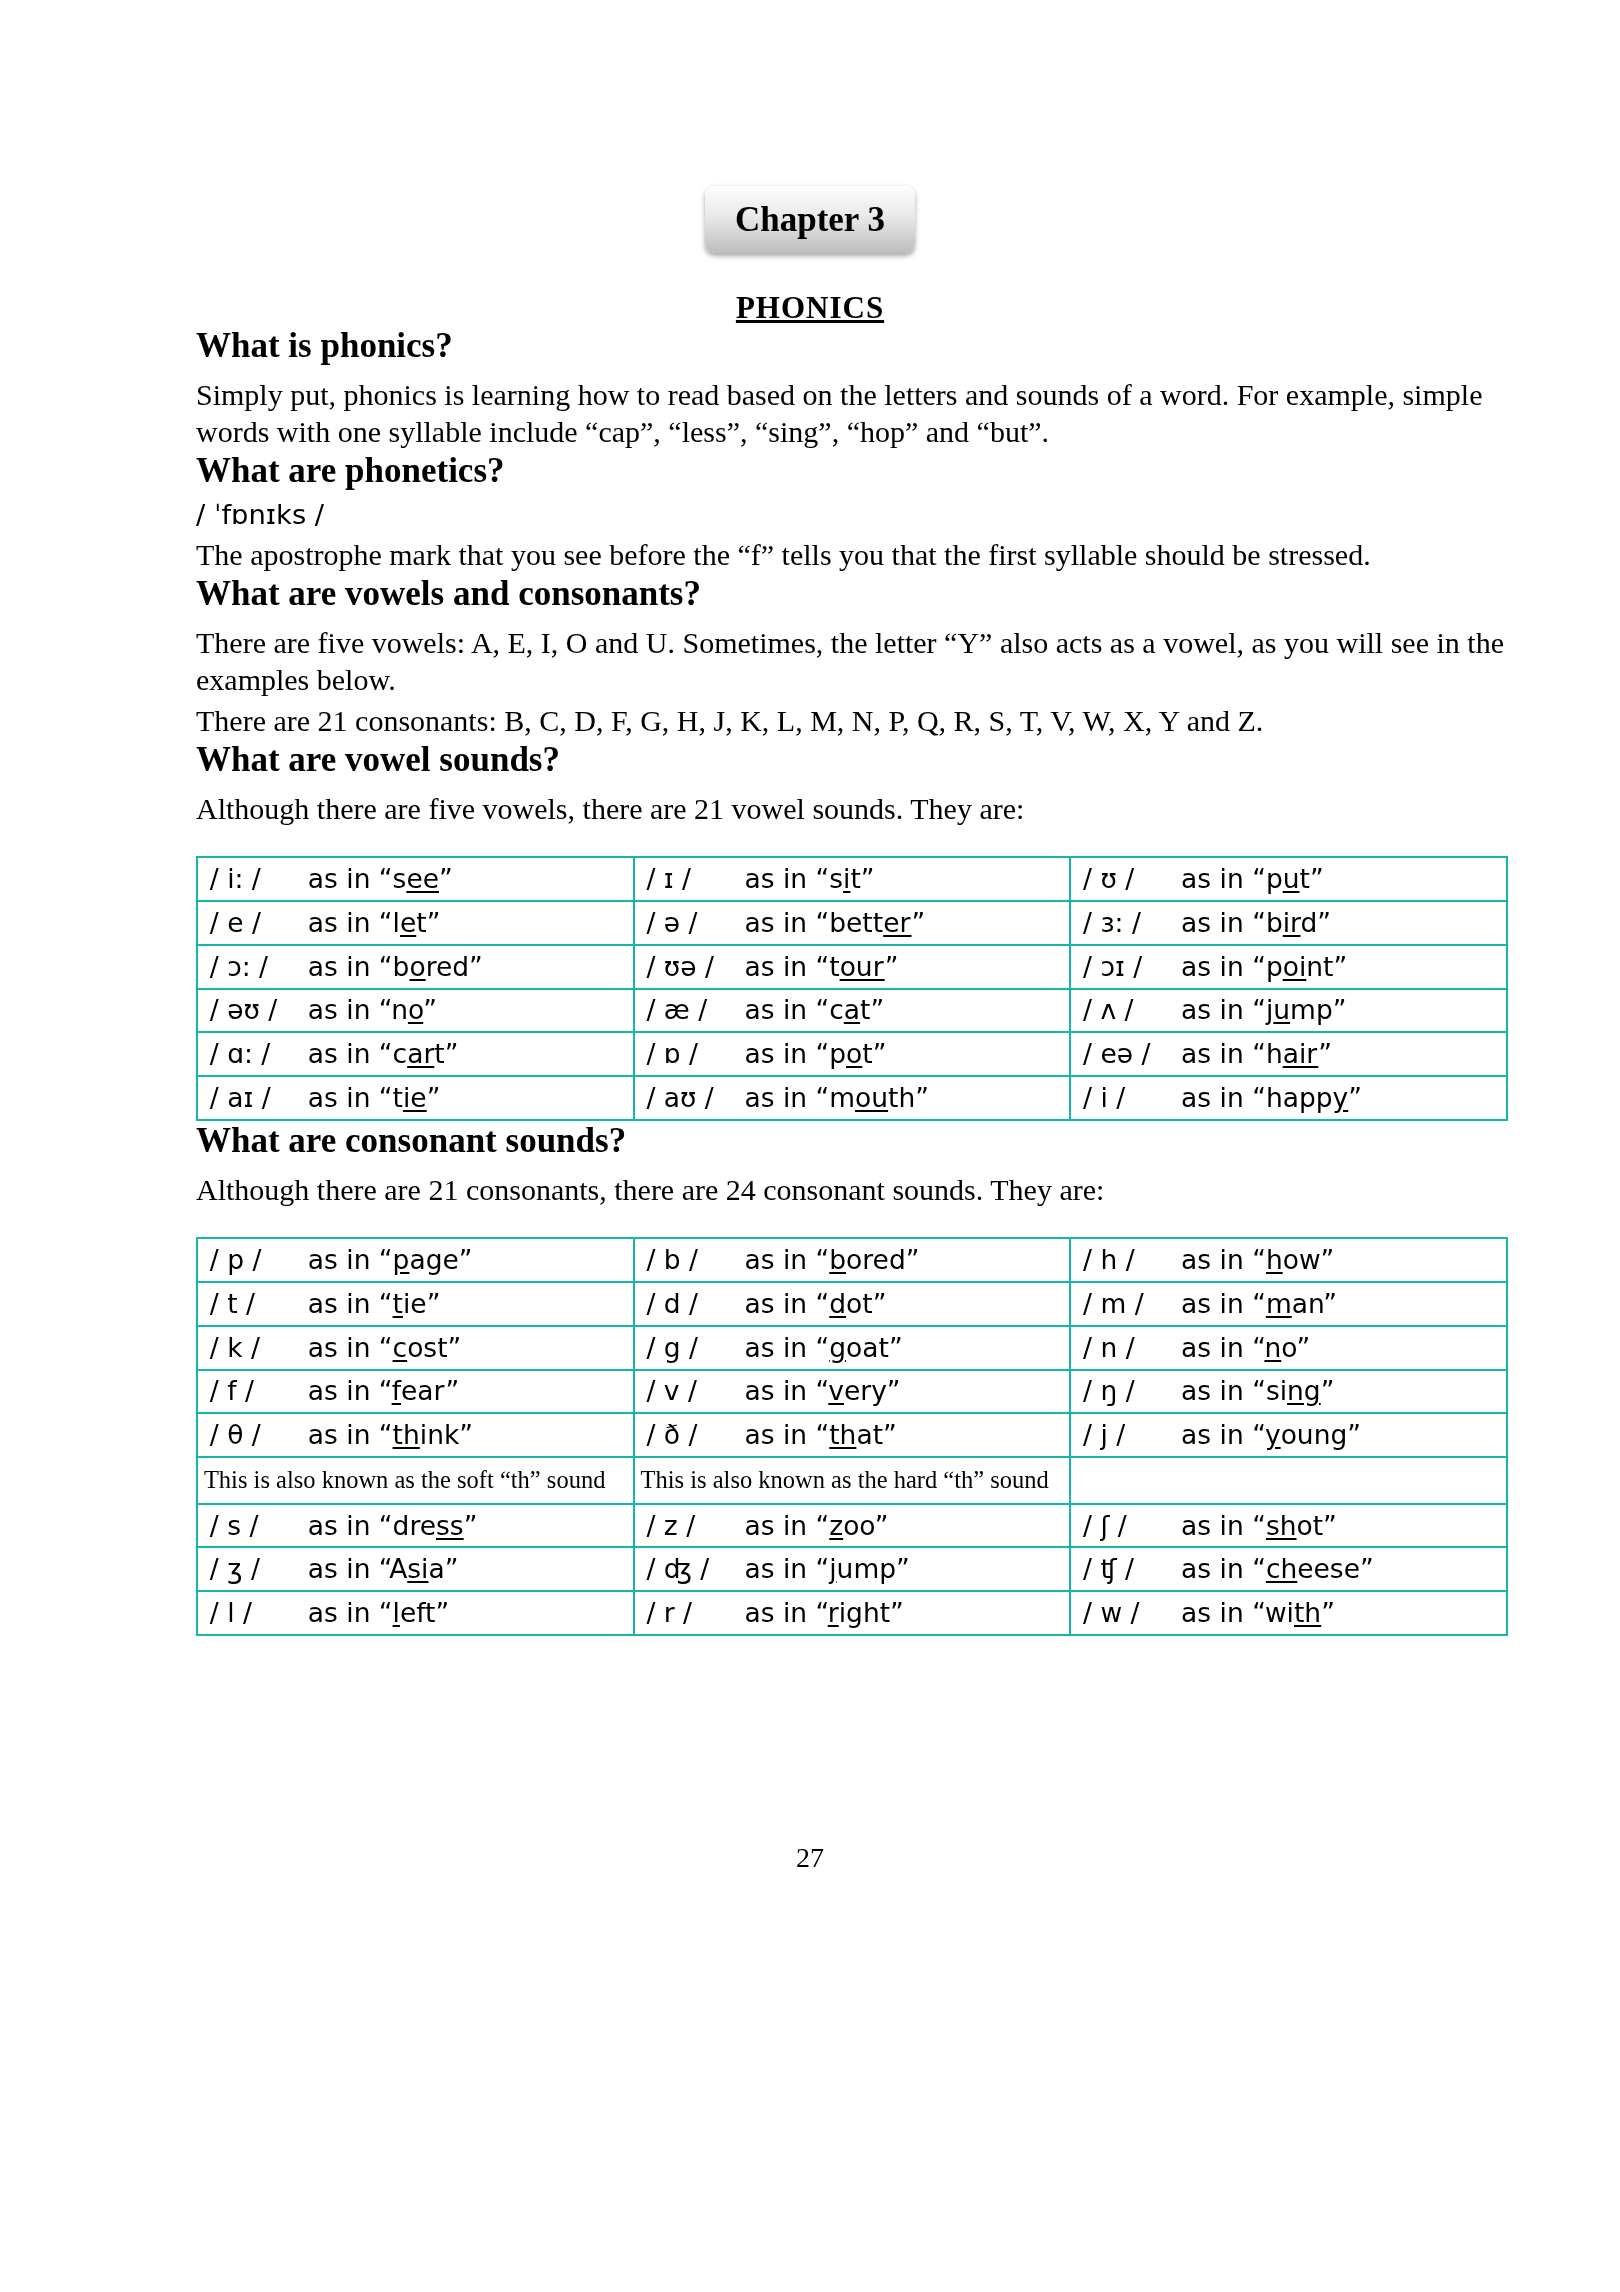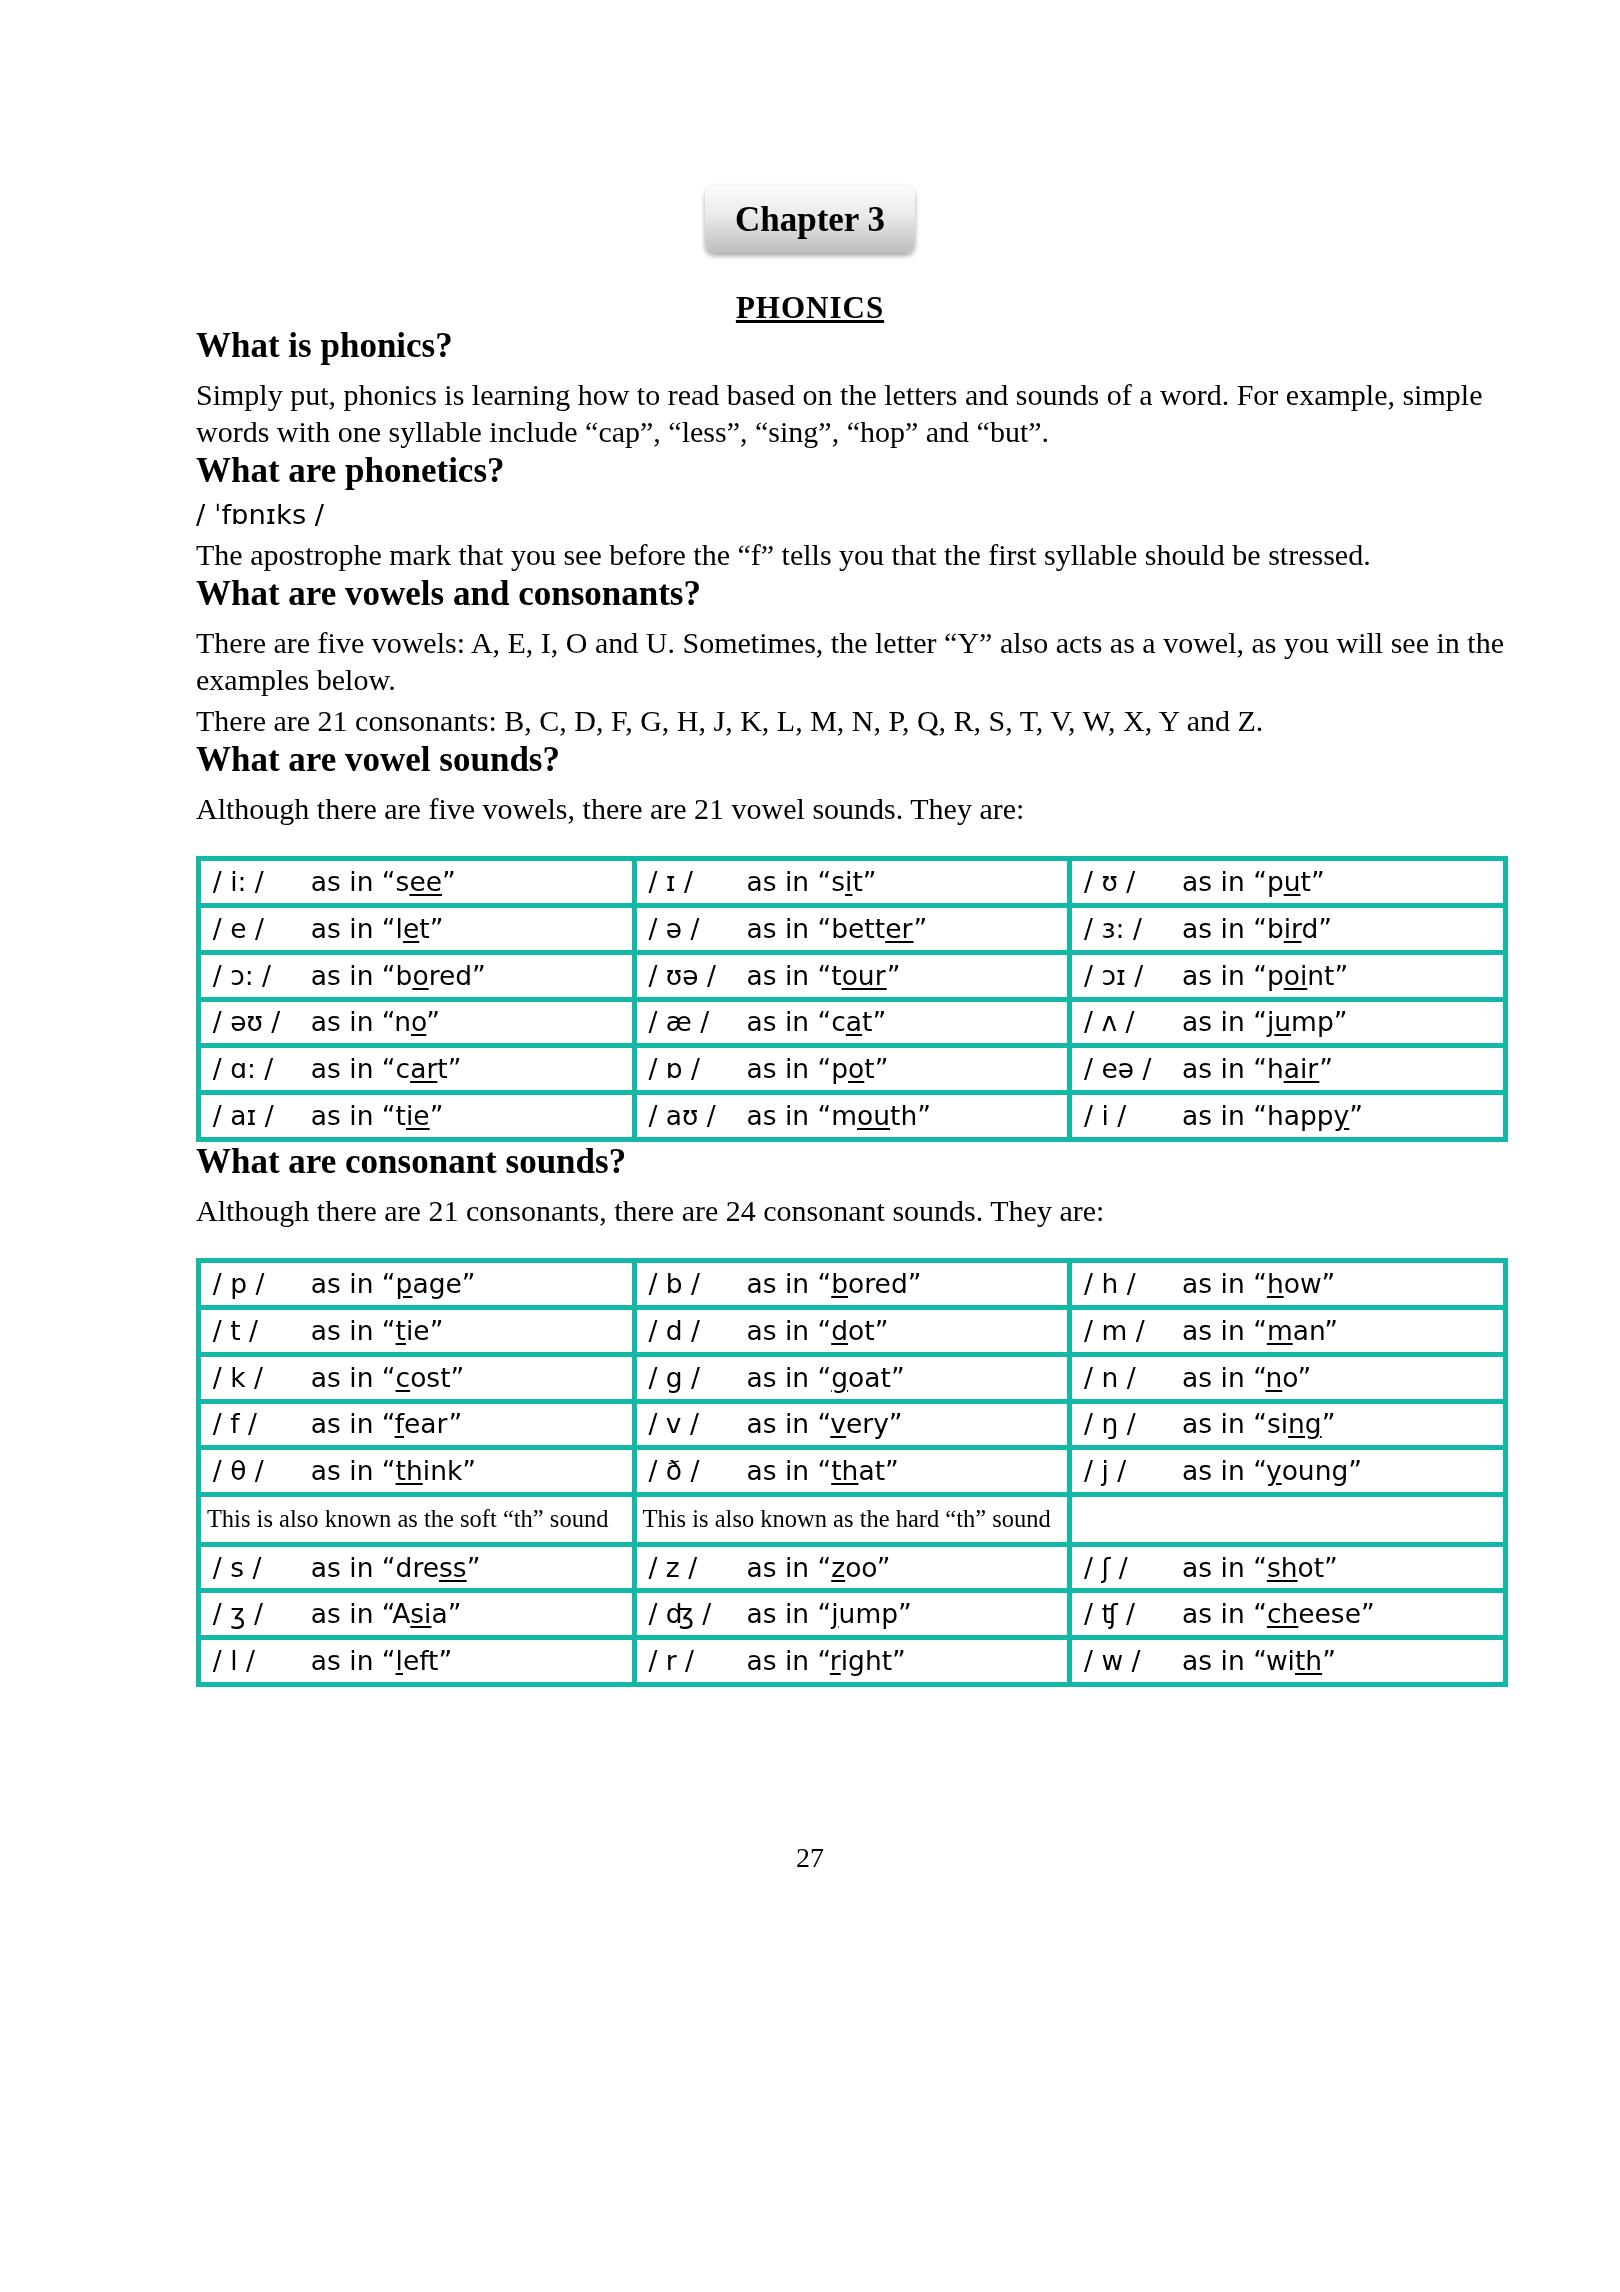"/ i: / as in" table.ptable td { border: 5px solid #14b8a6 -> 2px solid #14b8a6 }
